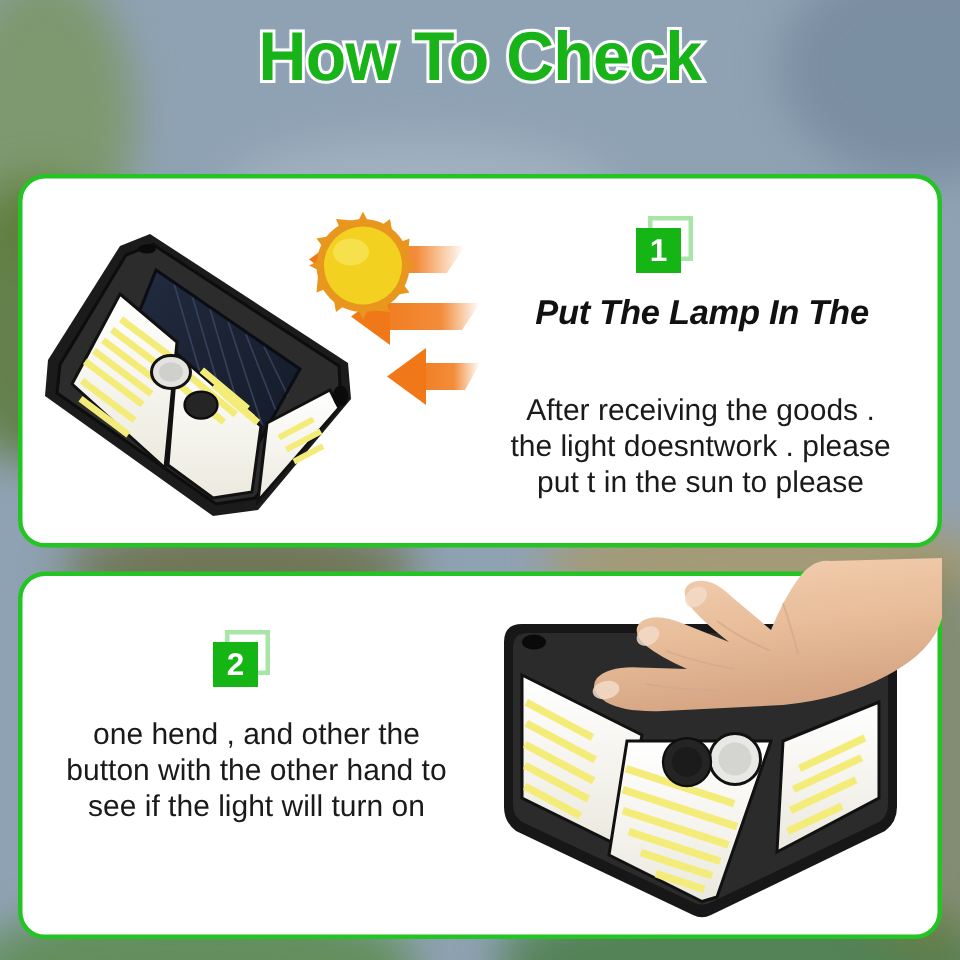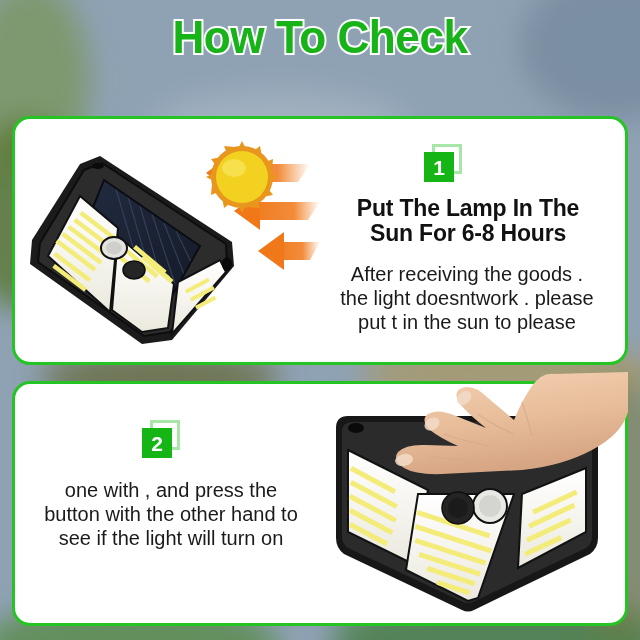"Put The Lamp In The" #p1-head { font-style: none -> italic }
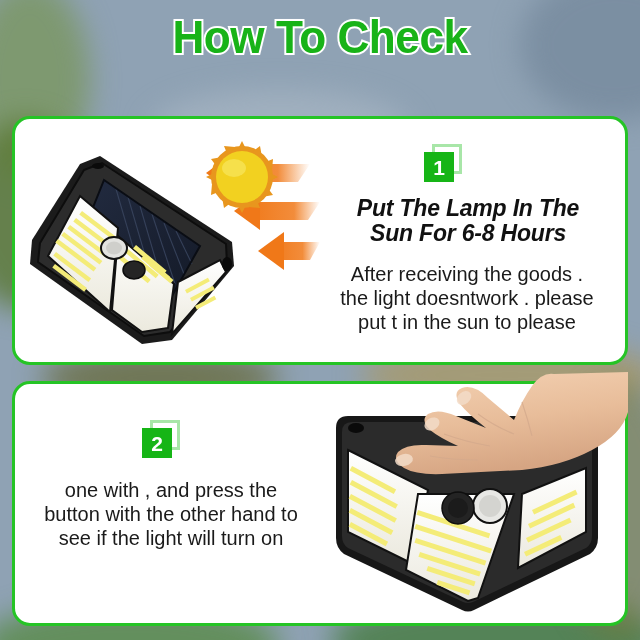"Sun For 6-8 Hours" div.step-head { html: <div>Sun For 6-8 Hours</div> -> none }
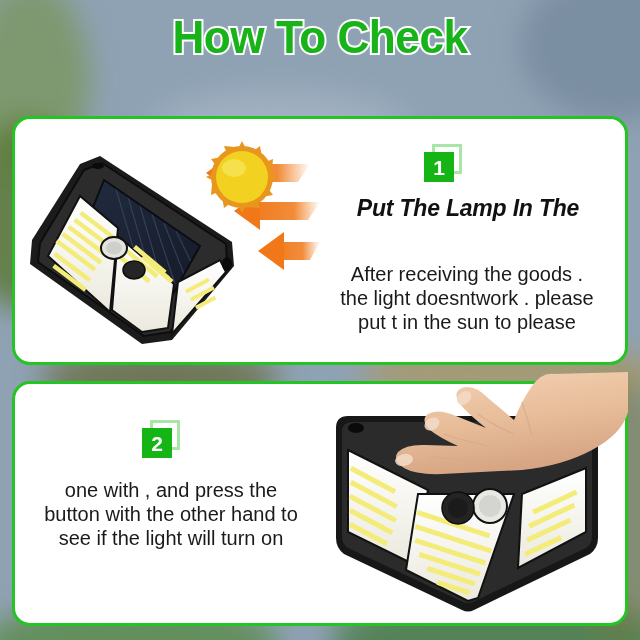"one with , and press" div.step-body { text: with , and press -> hend , and other }
